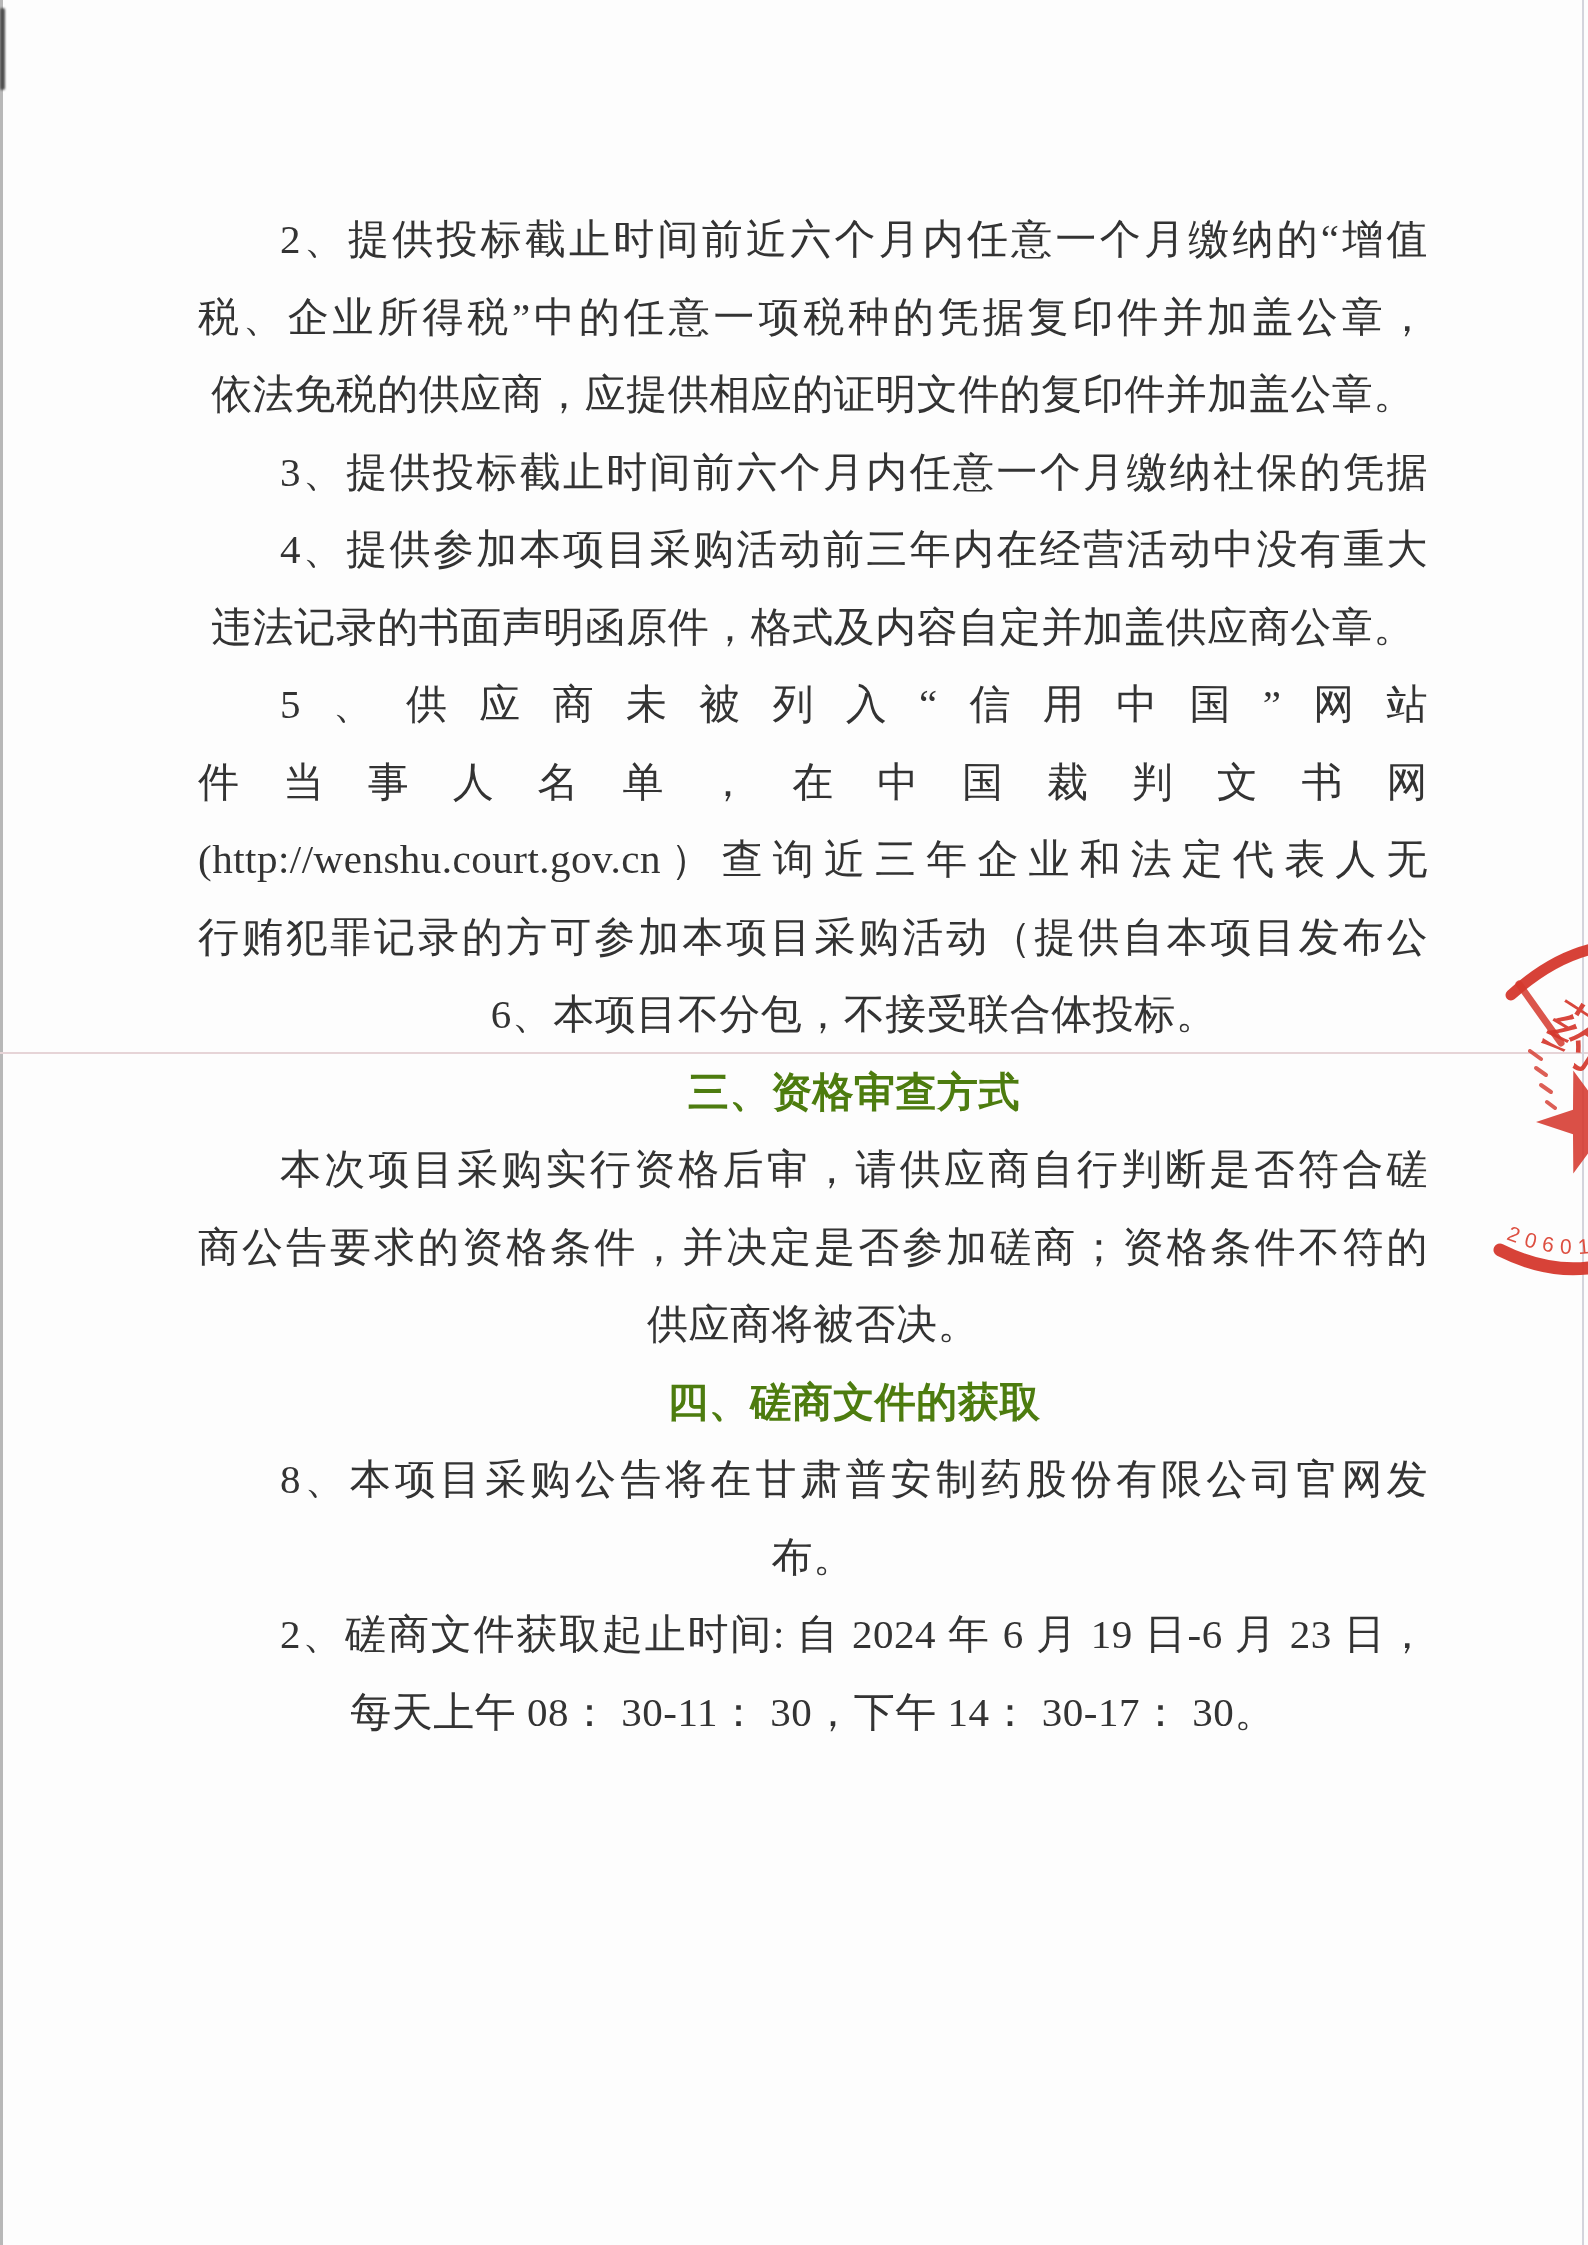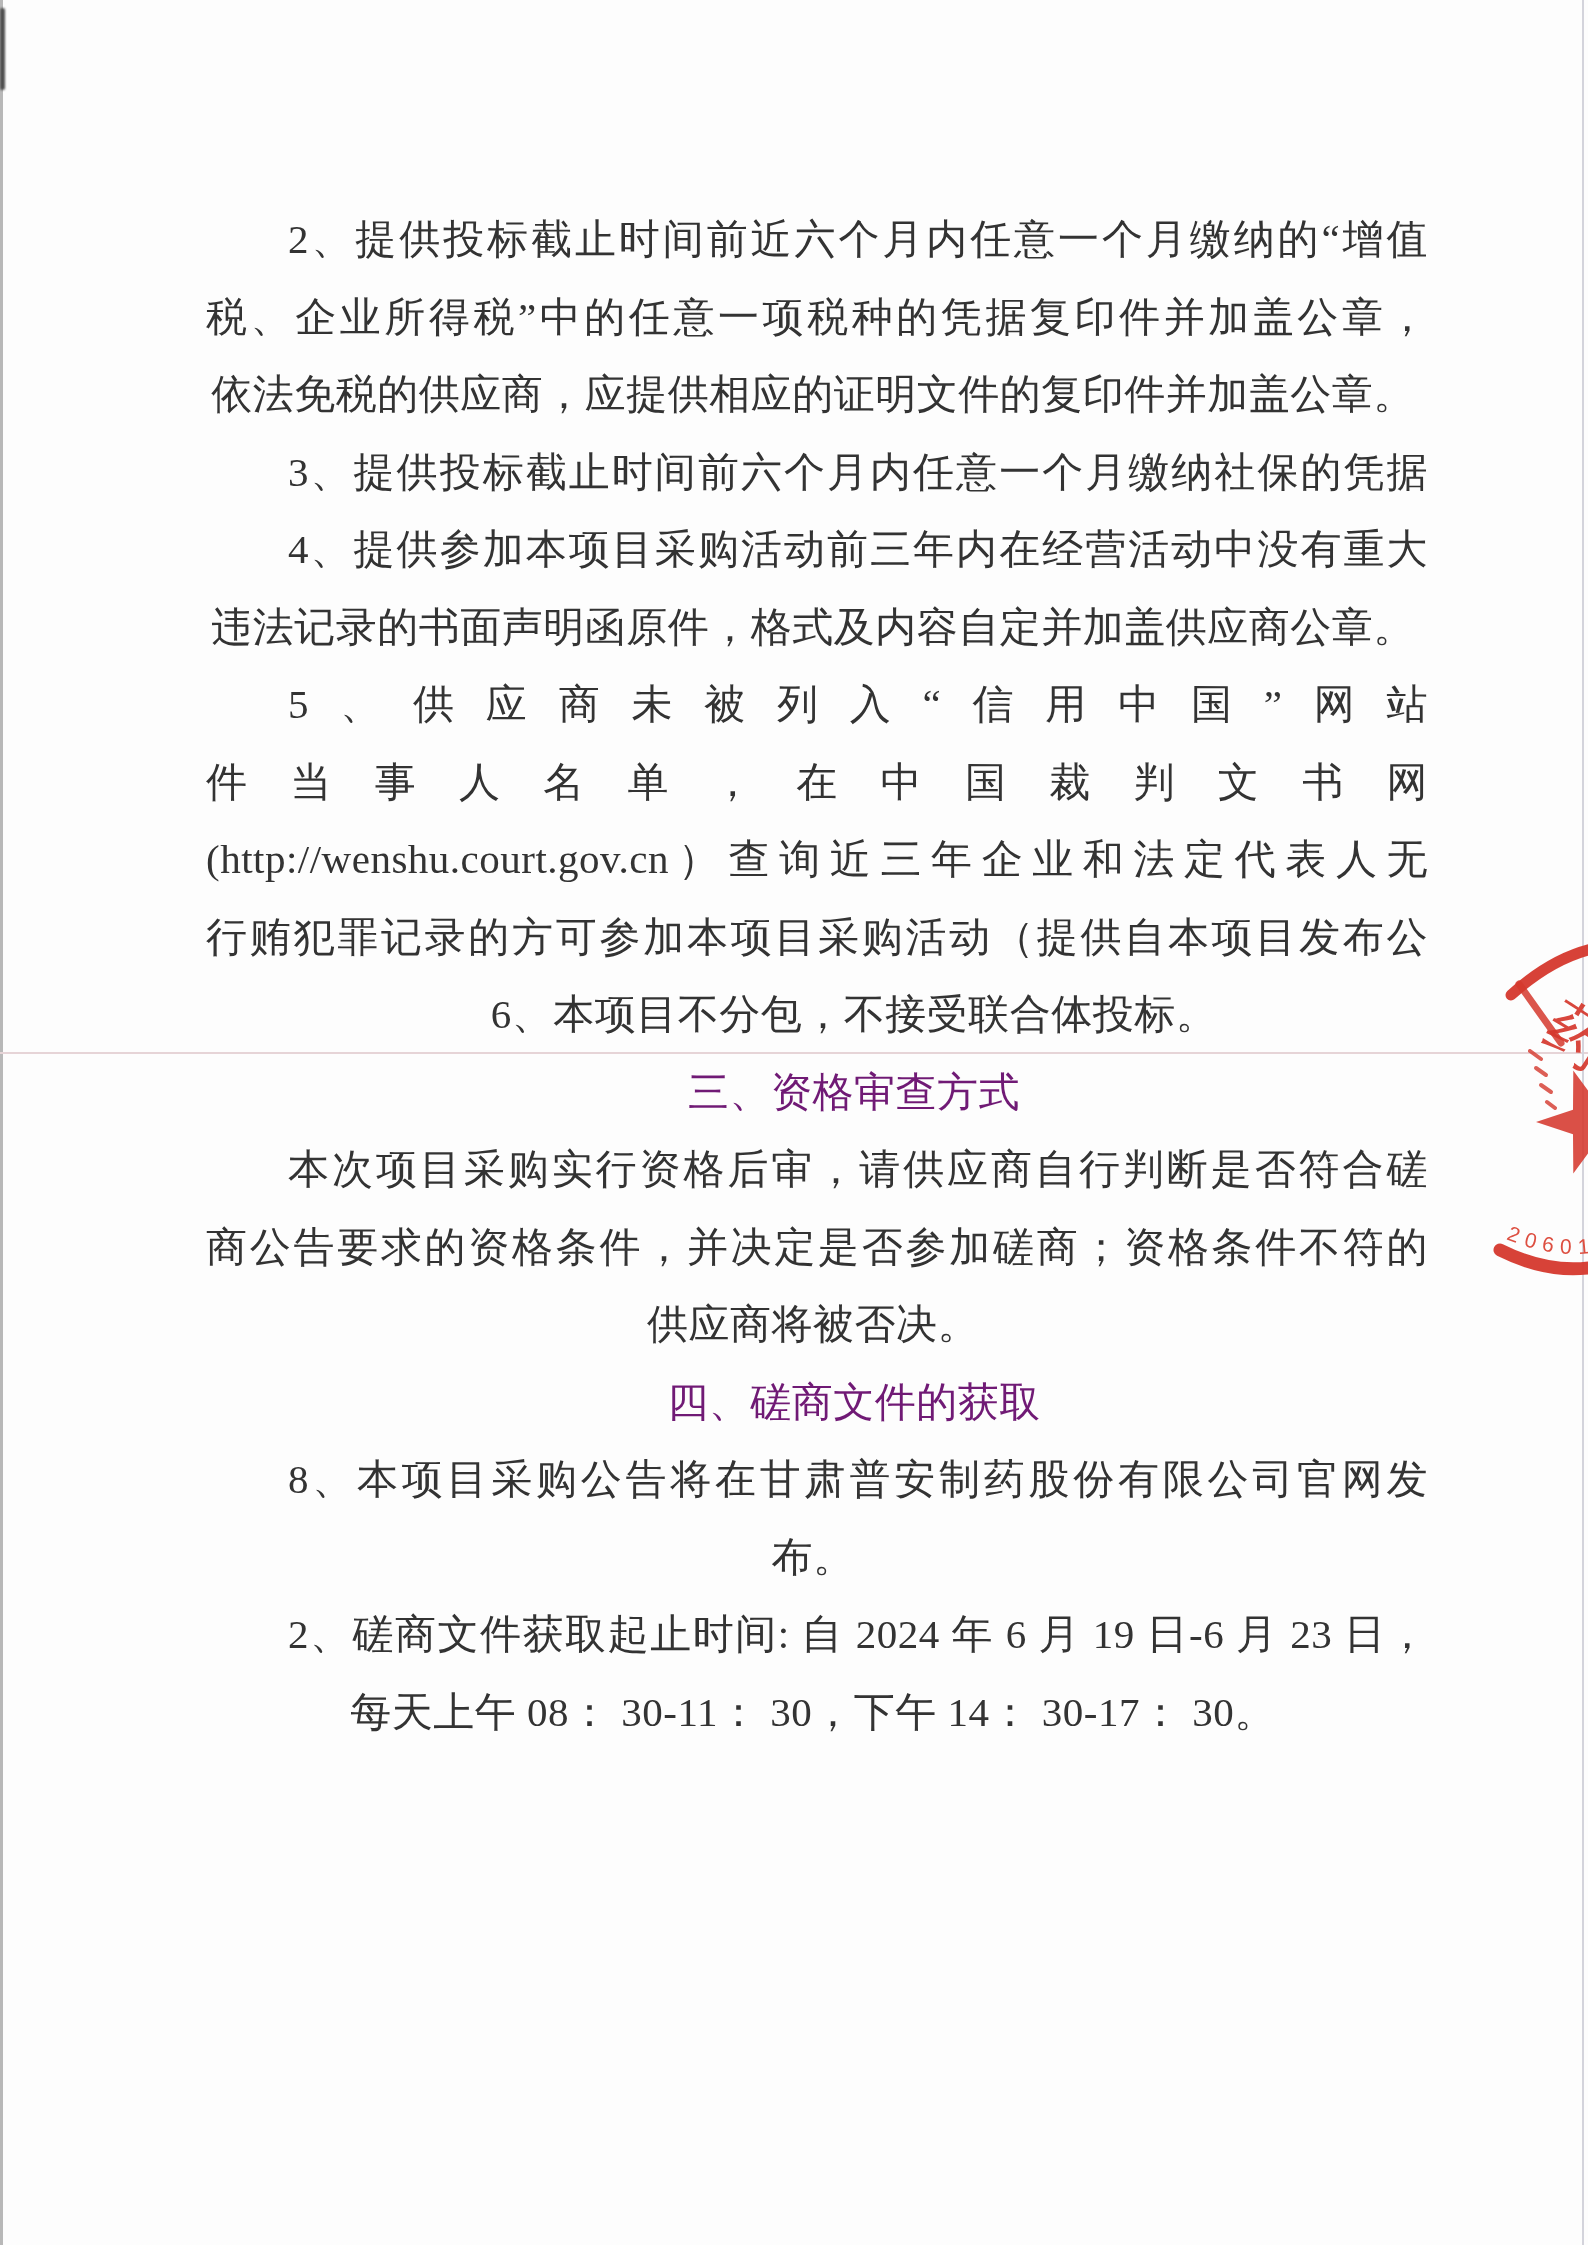"2、提供投标截止时间前近六个月内任意一个月缴纳的“增值" .justify { margin-left: 8px -> none }
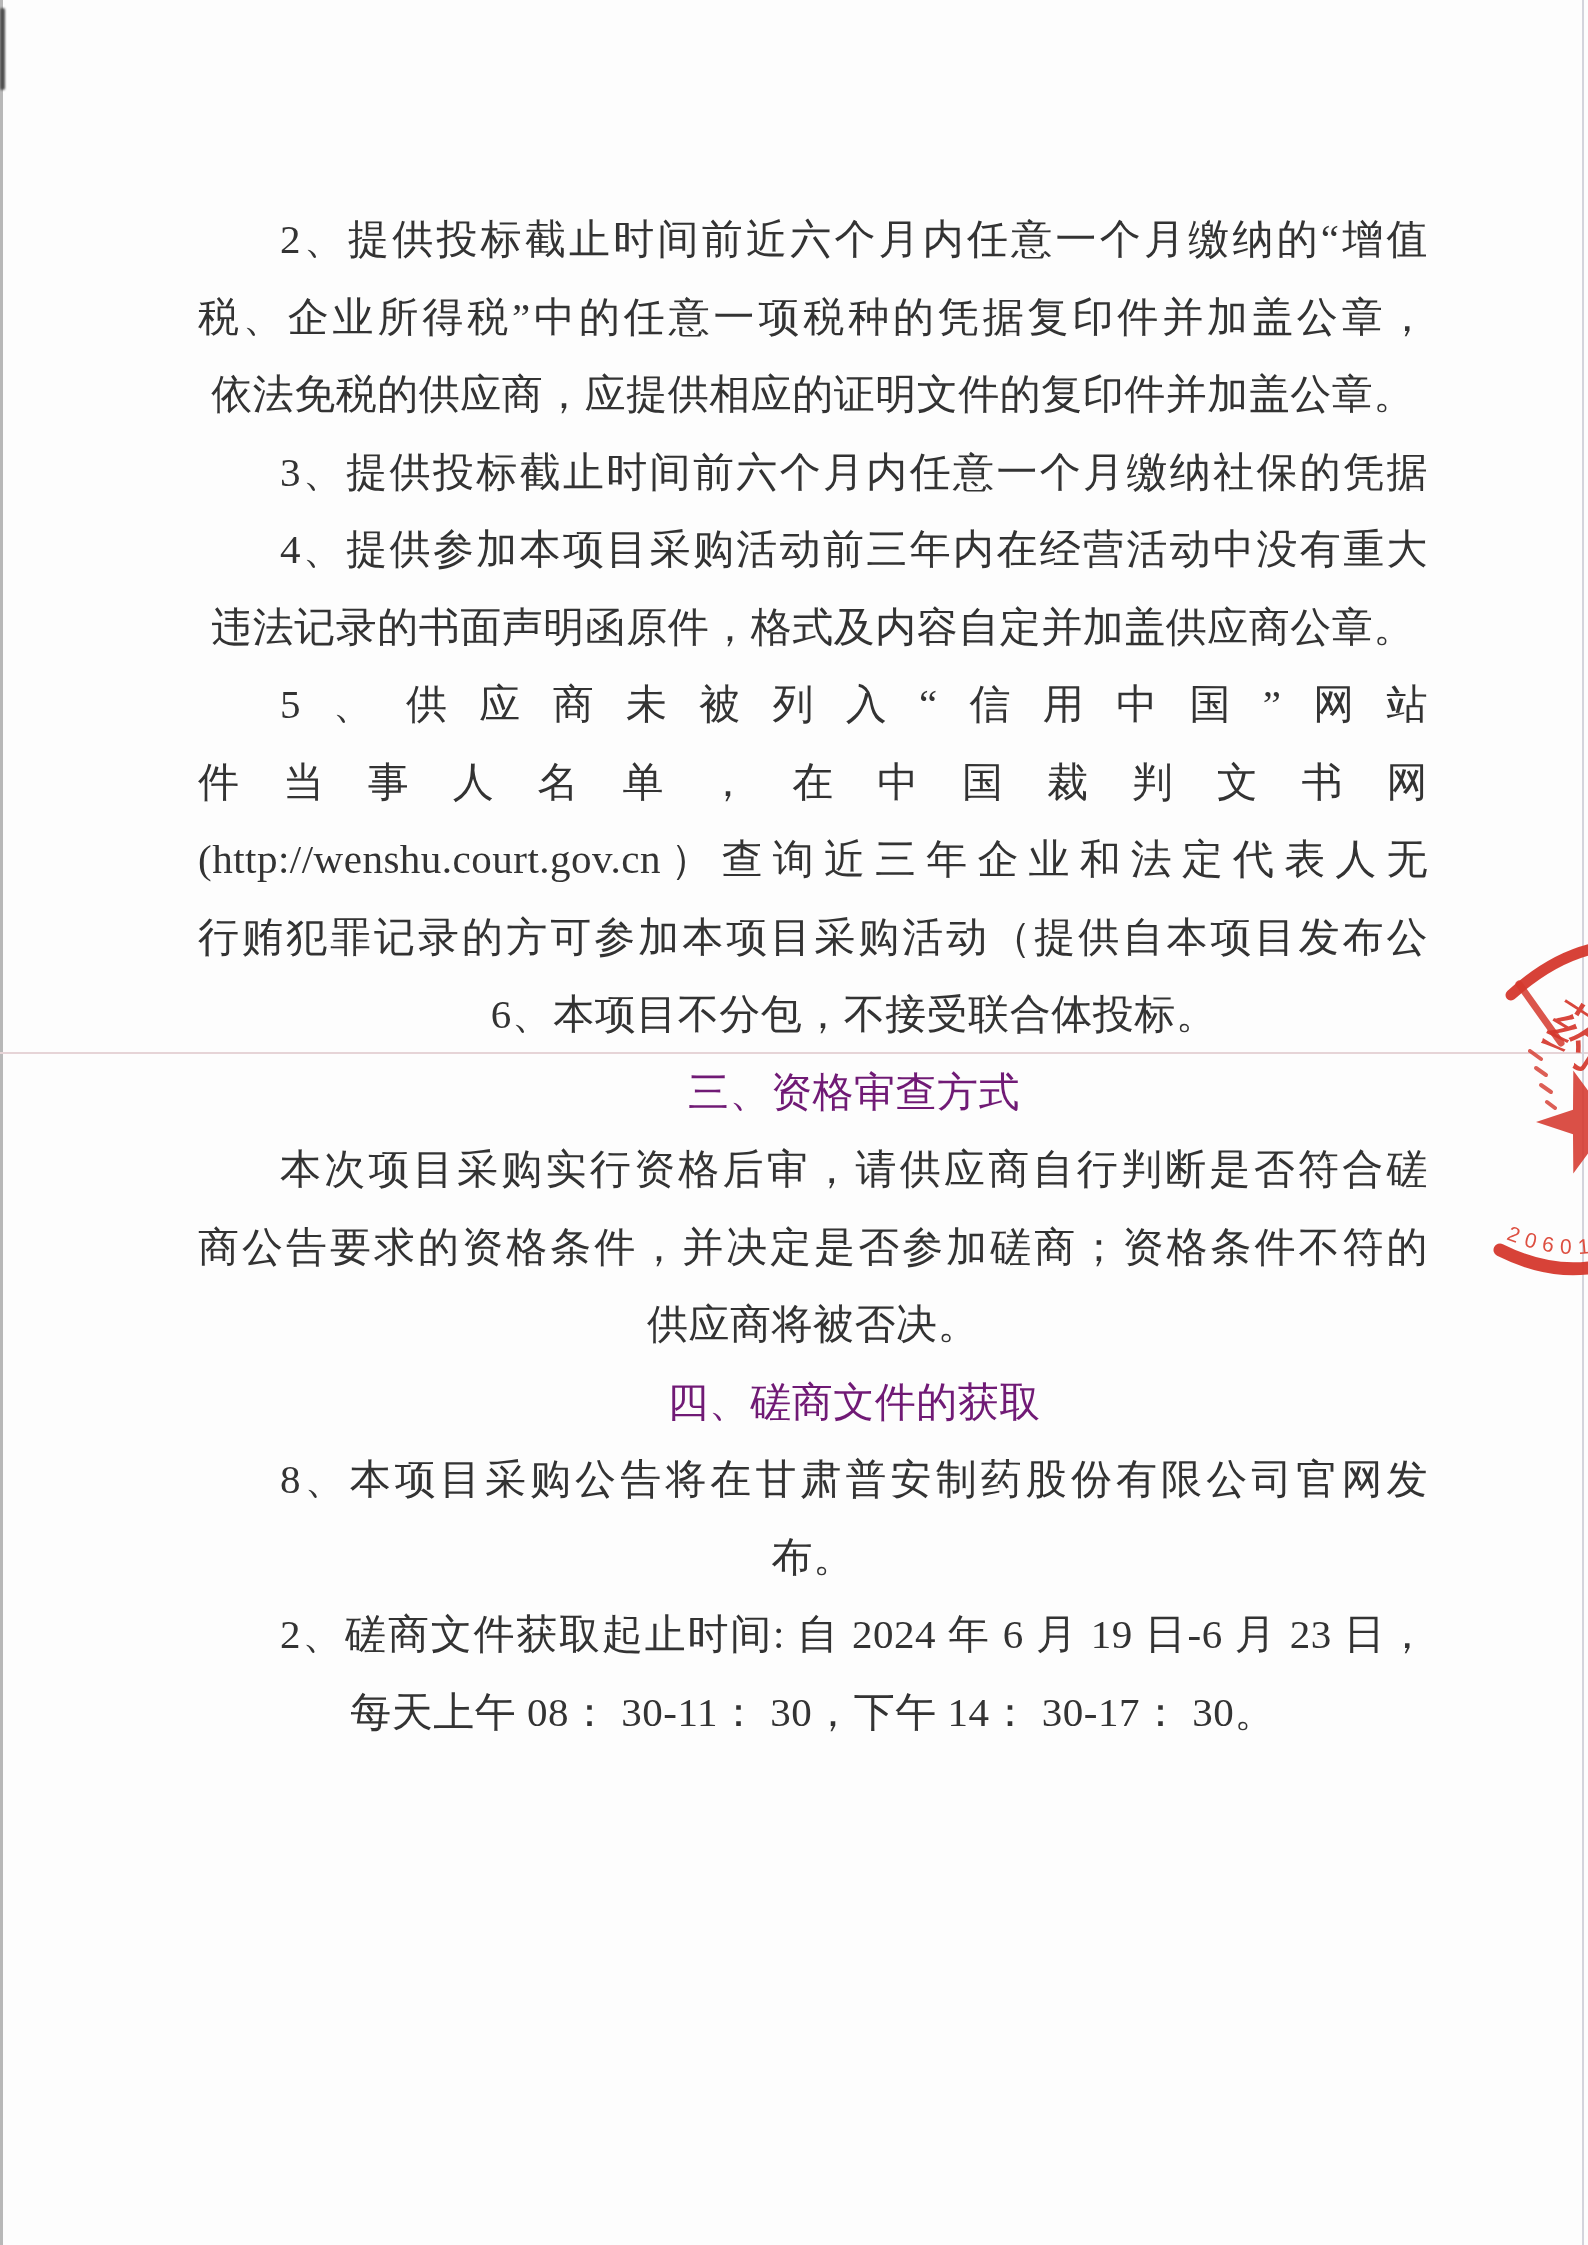"三、资格审查方式" .bold { color: #701a75 -> #4d7c0f; font-weight: 400 -> 700 }
